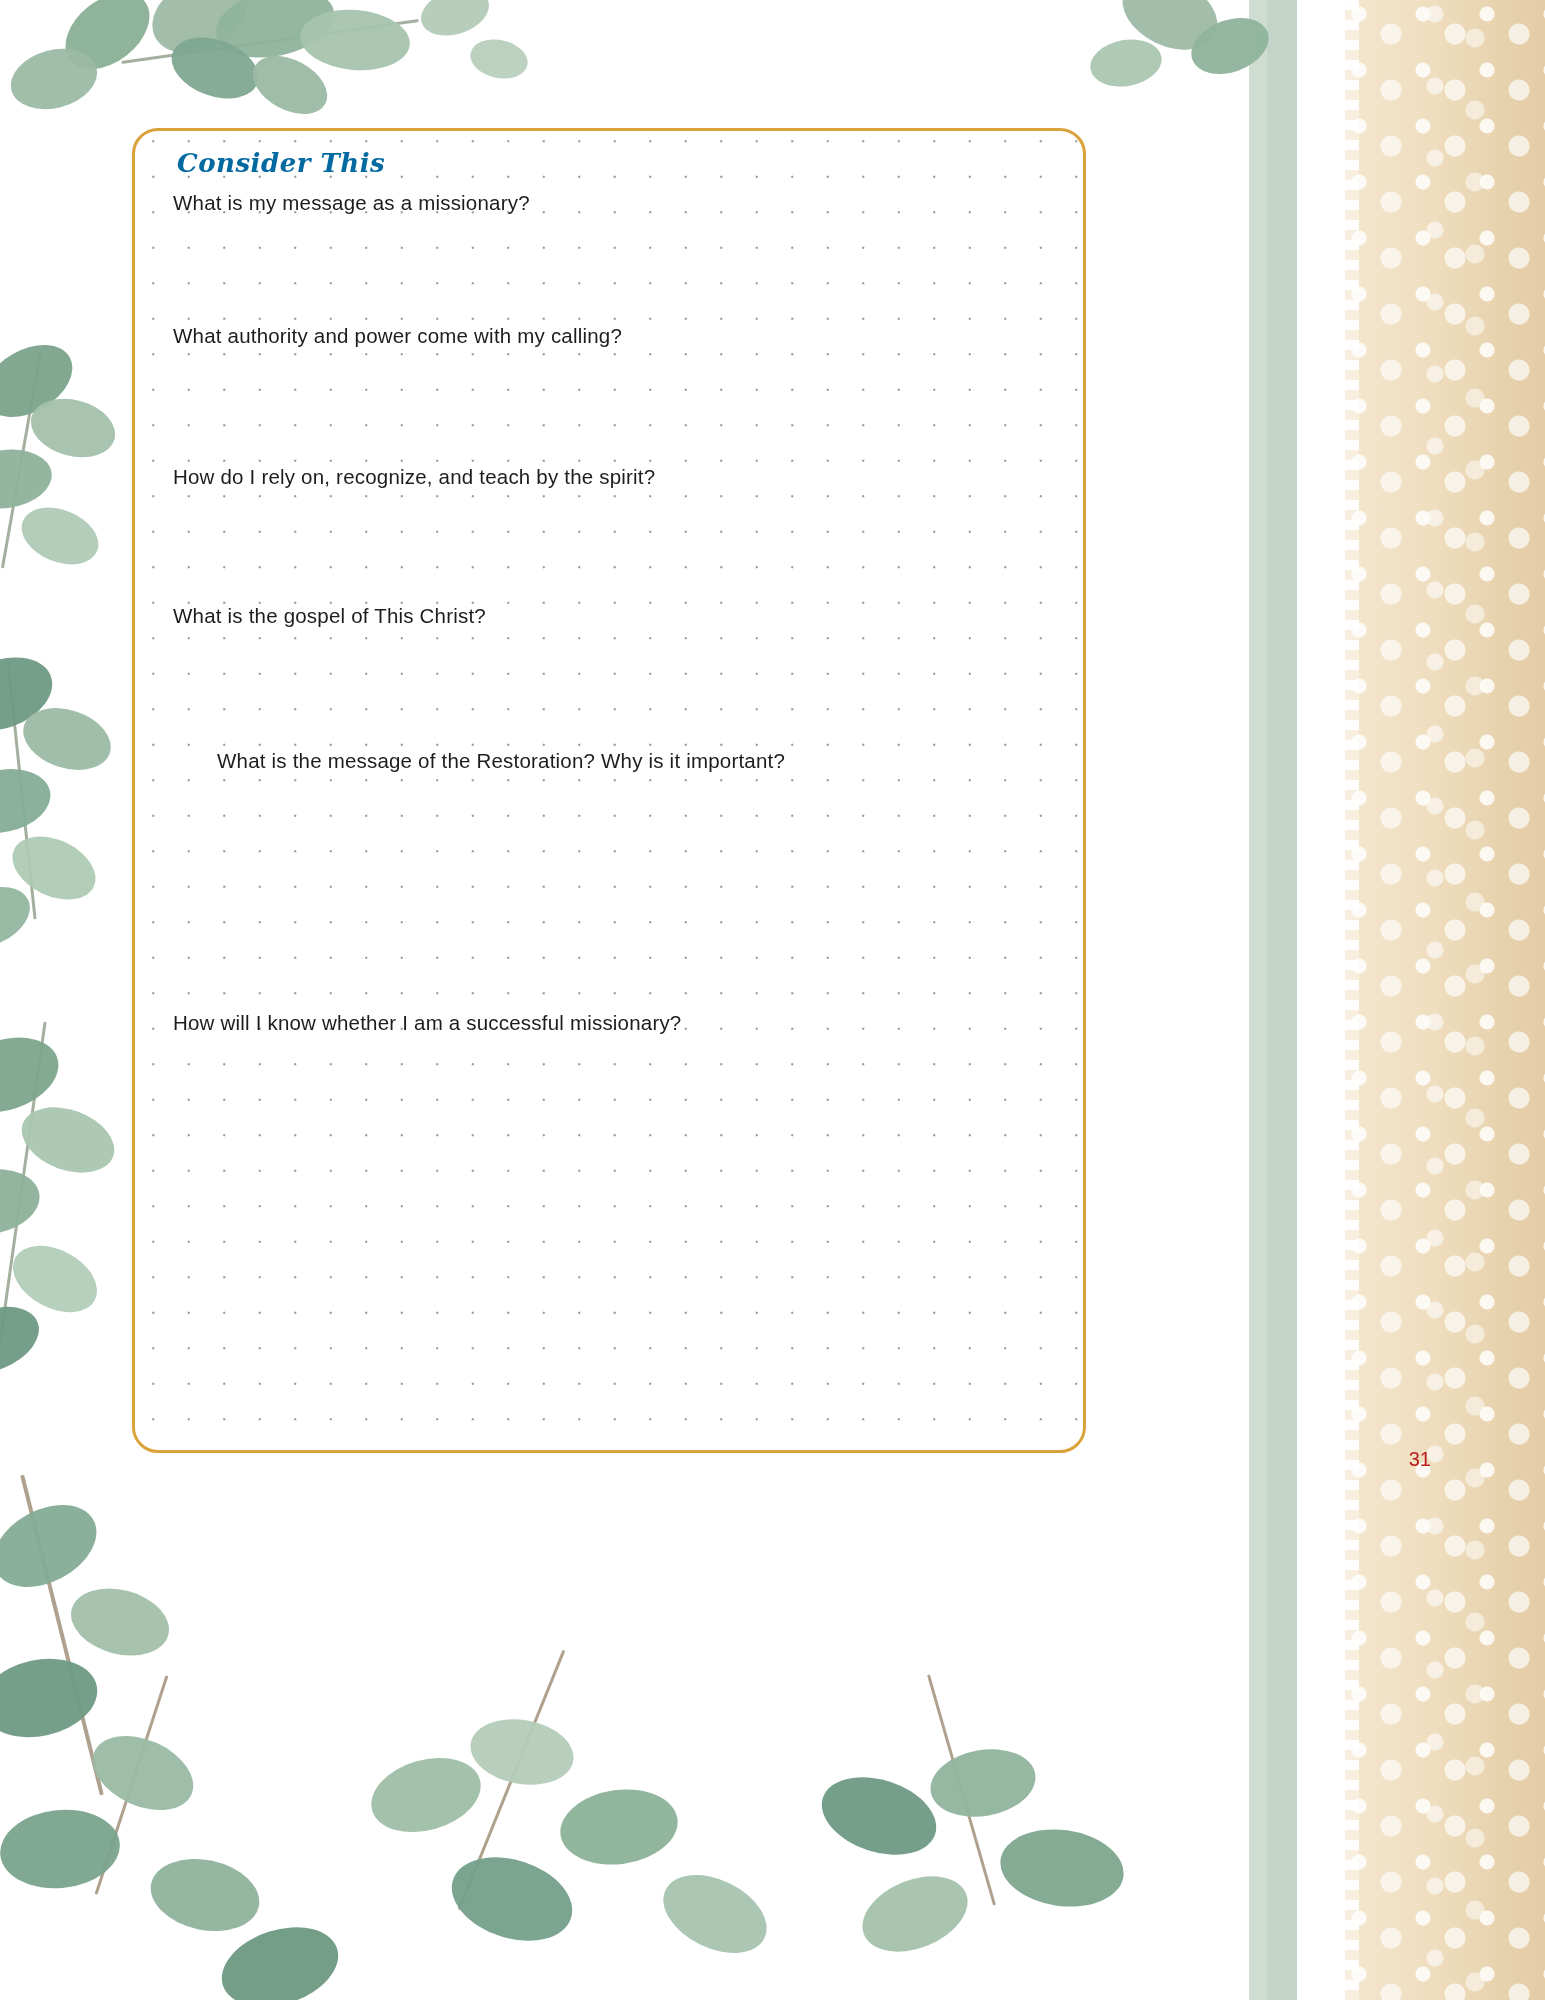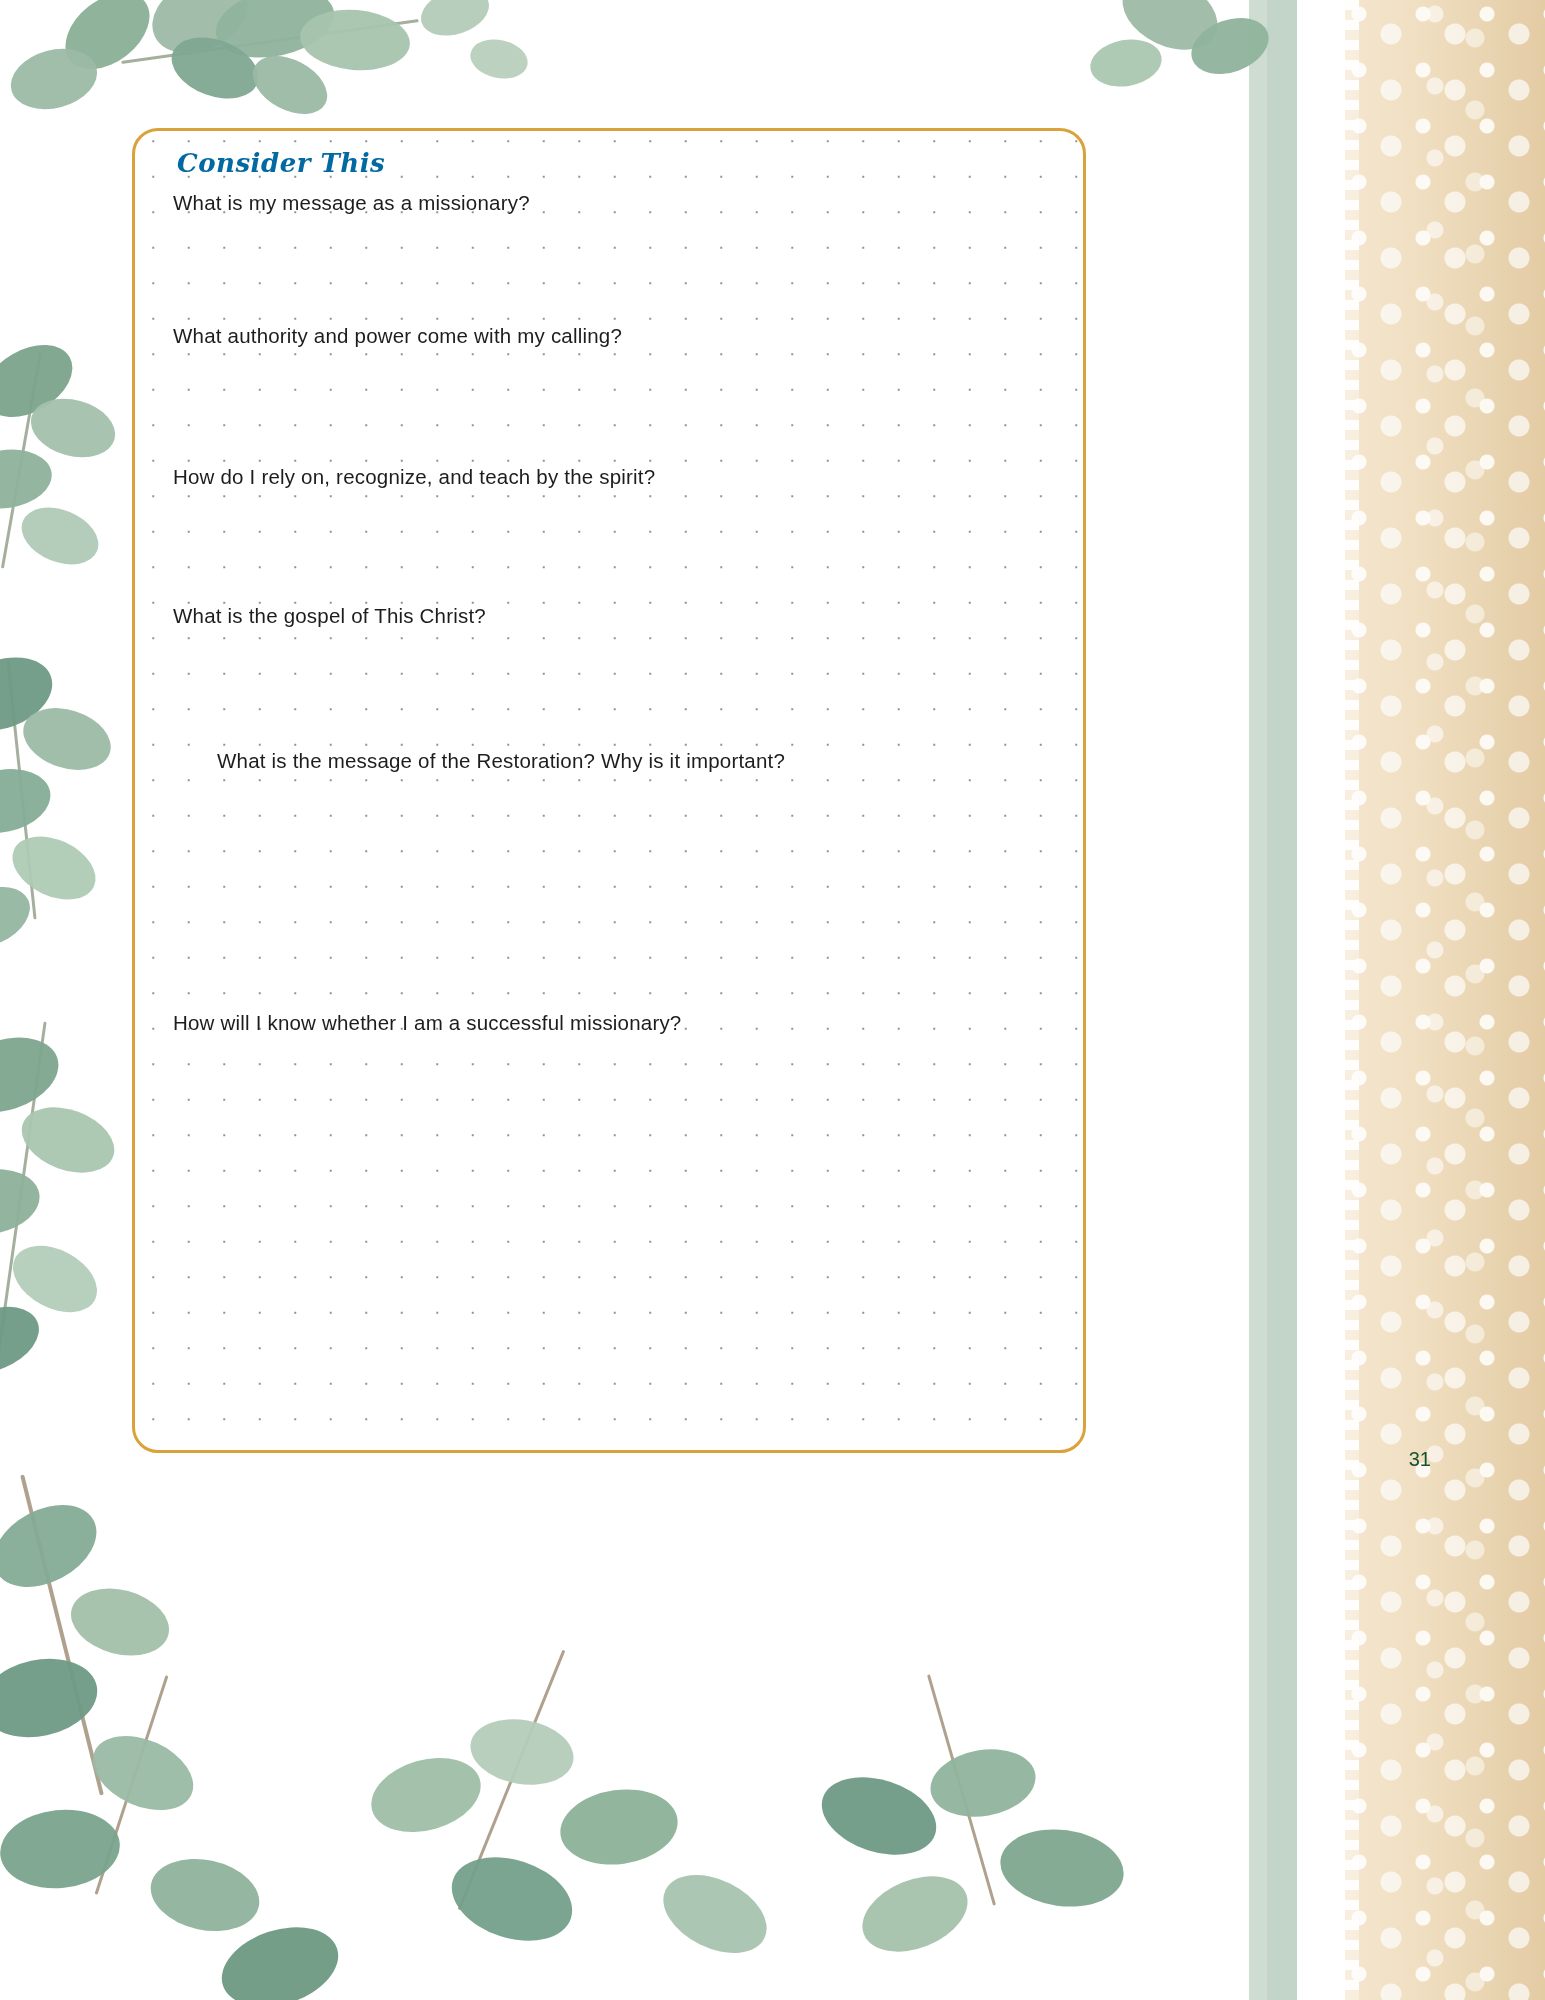"31" .page-number { color: #14532d -> #b91c1c }
